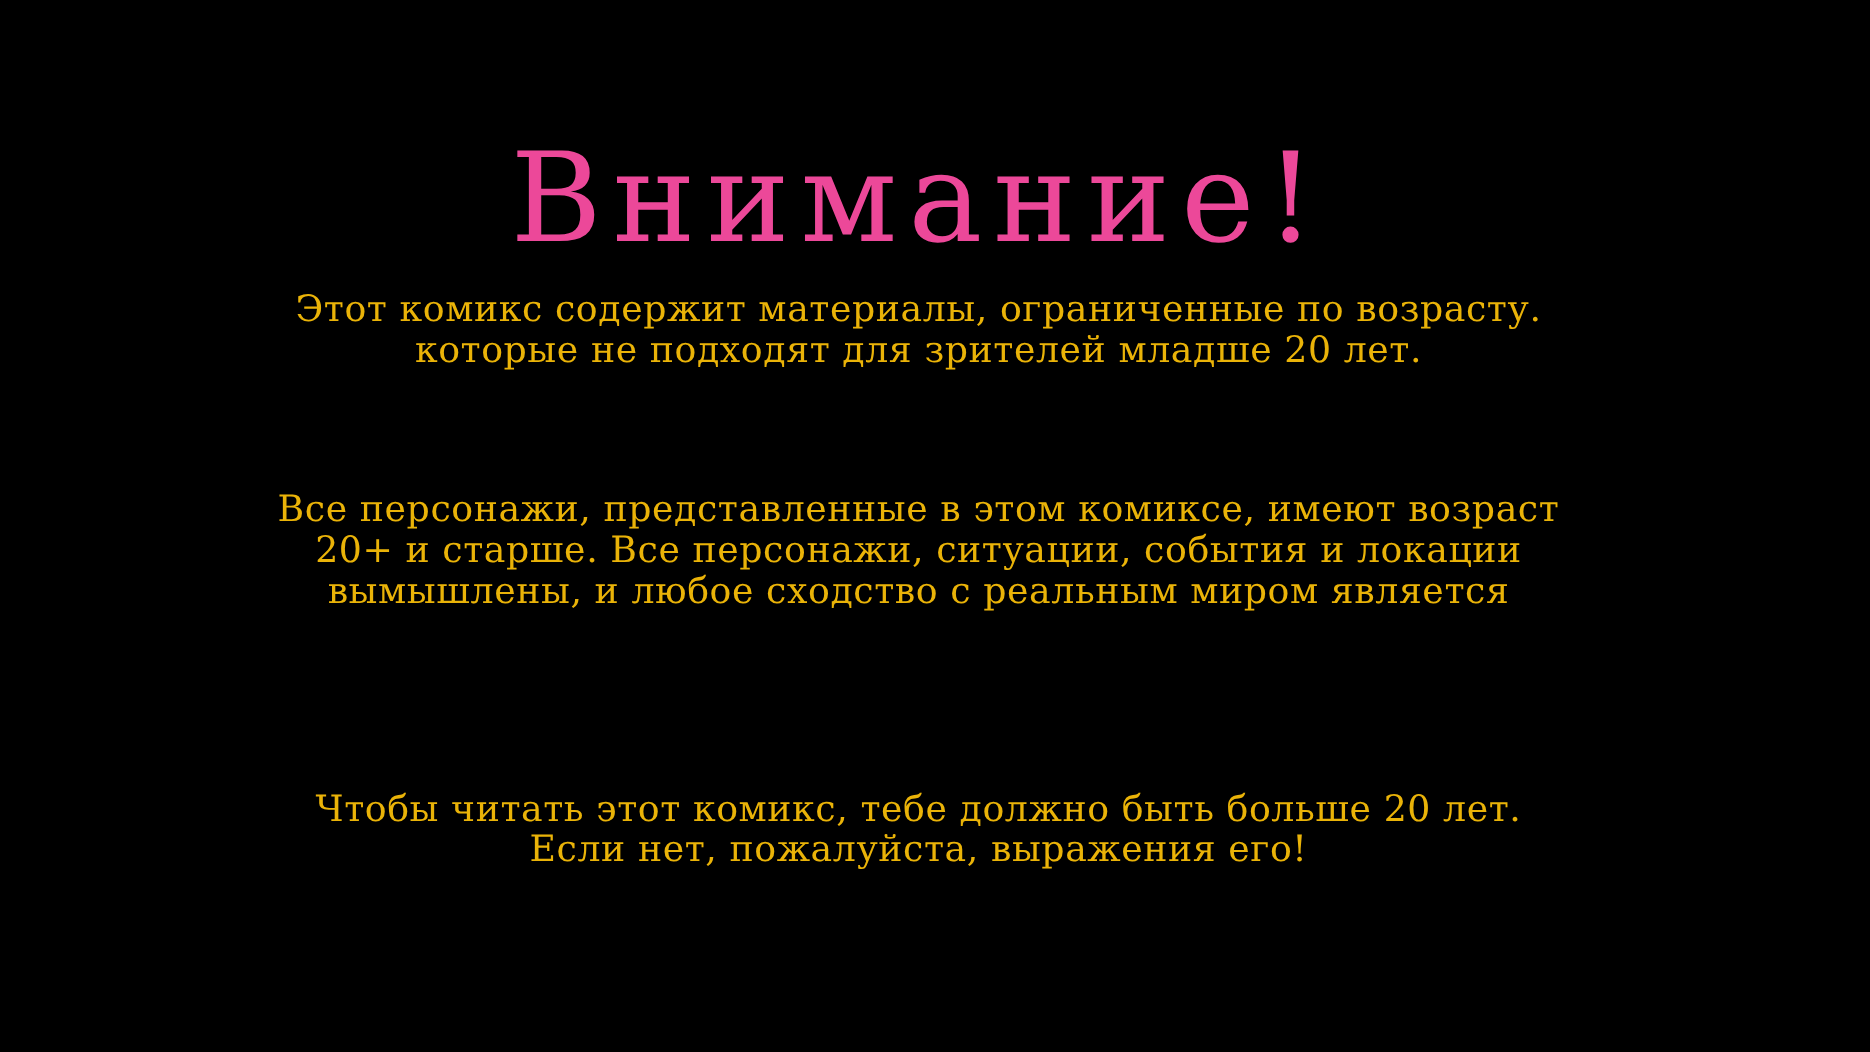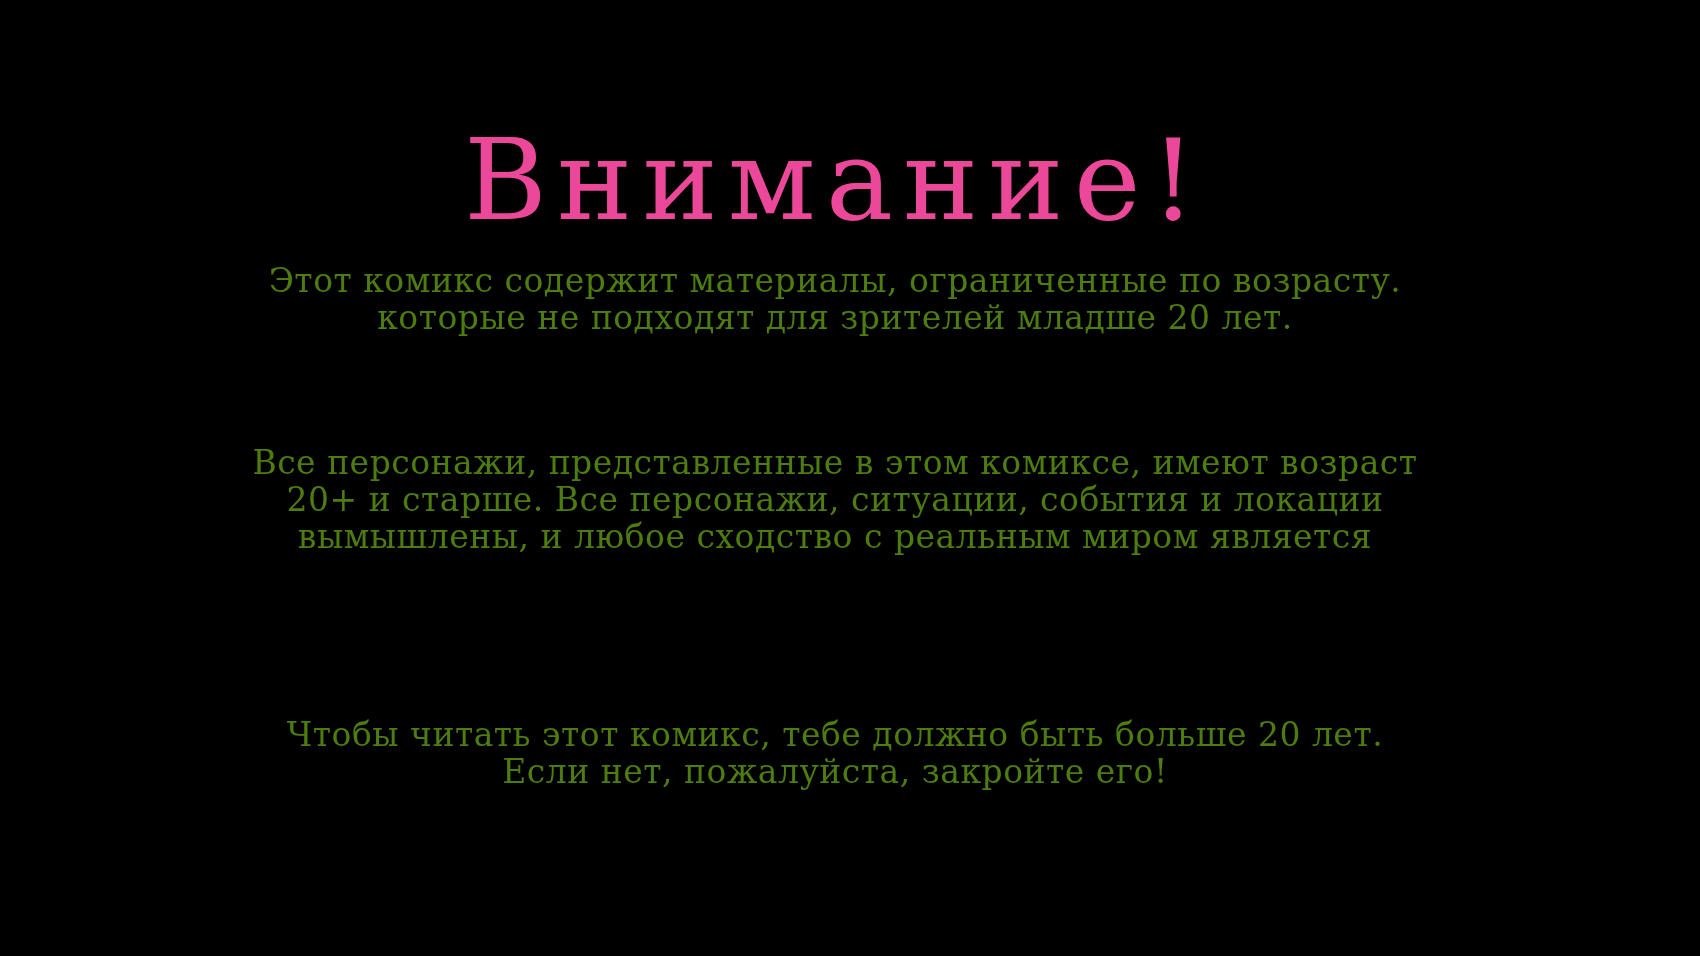"Этот комикс содержит материалы," .para { color: #4d7c0f -> #eab308 }
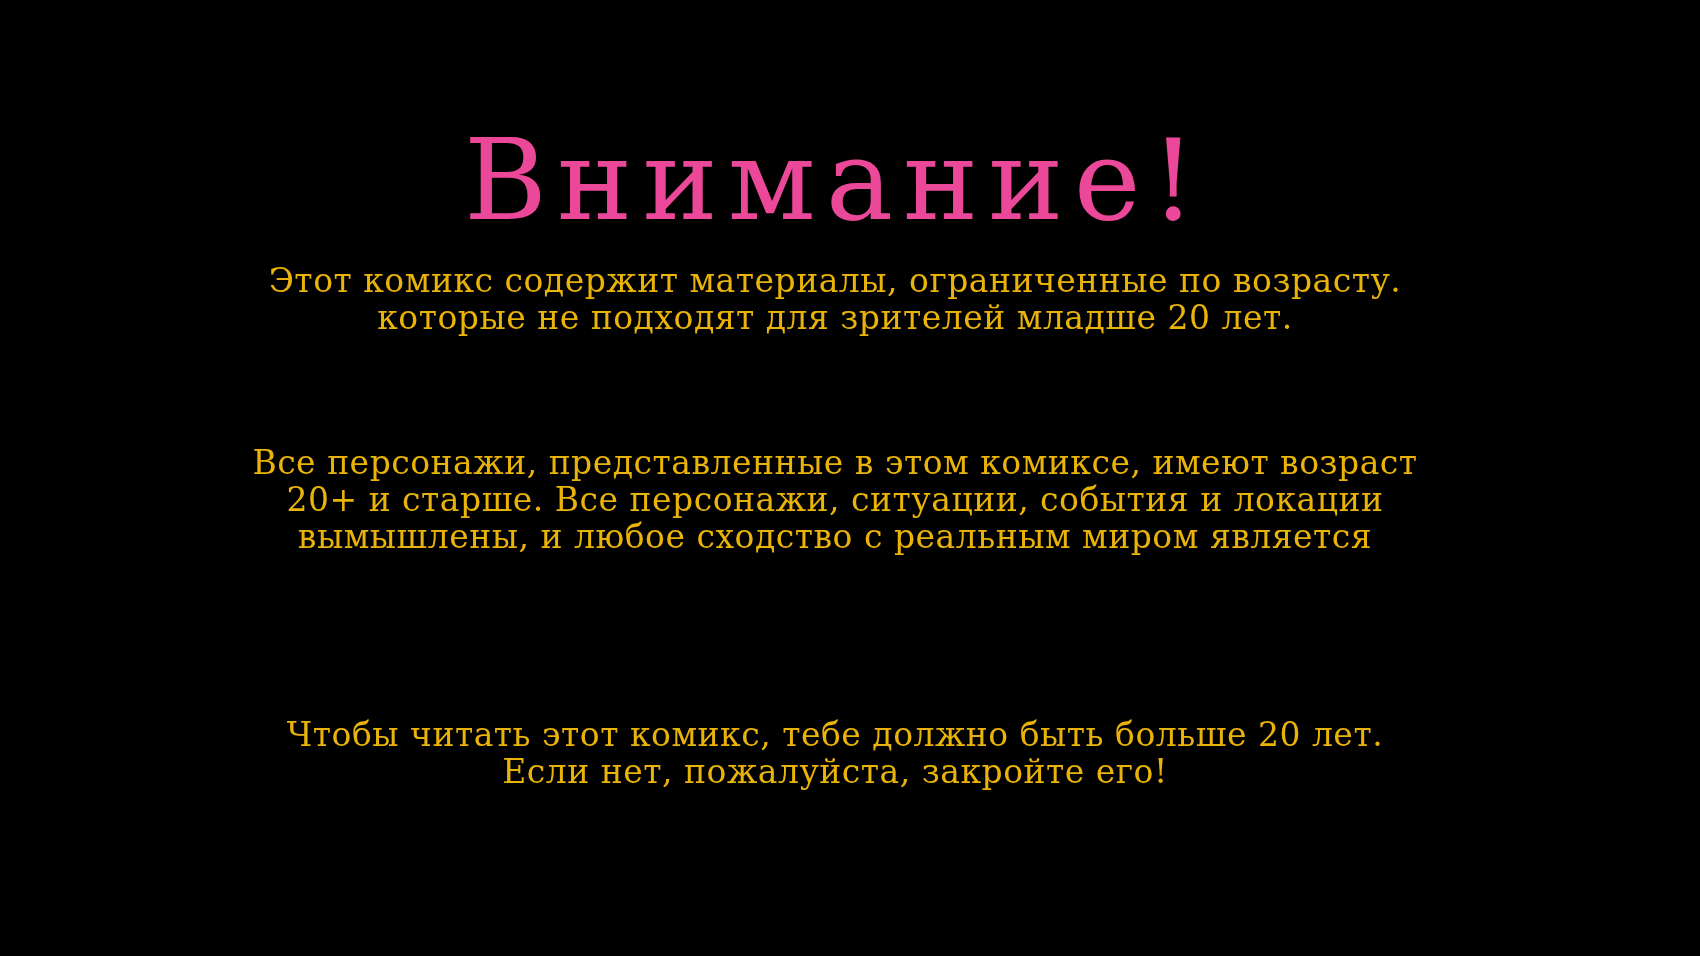"Если нет, пожалуйста, закройте его!" div.line { text: закройте -> выражения }
